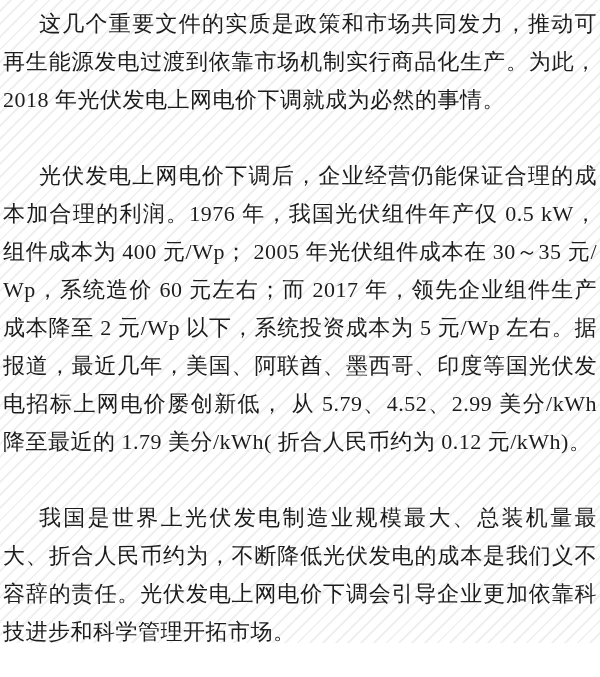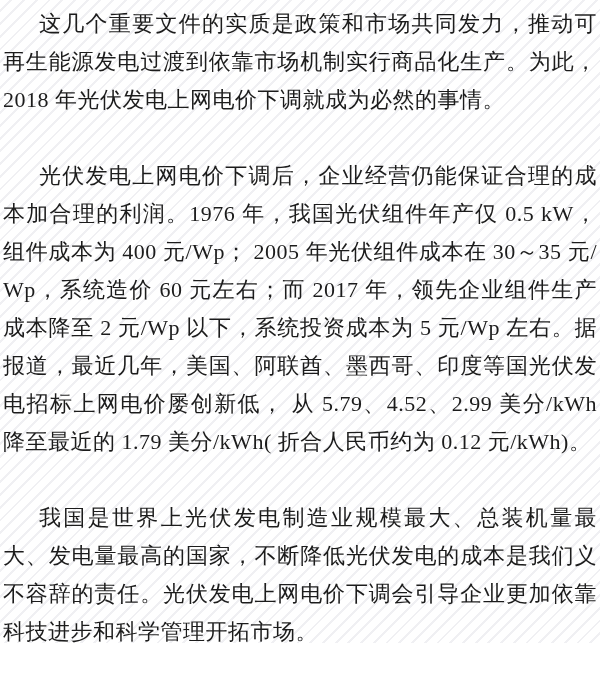"我国是世界上光伏发电制造业规模最大、总装机量最大、发电量最高的国家，不断降低光伏" p { text: 发电量最高的国家 -> 折合人民币约为 }
